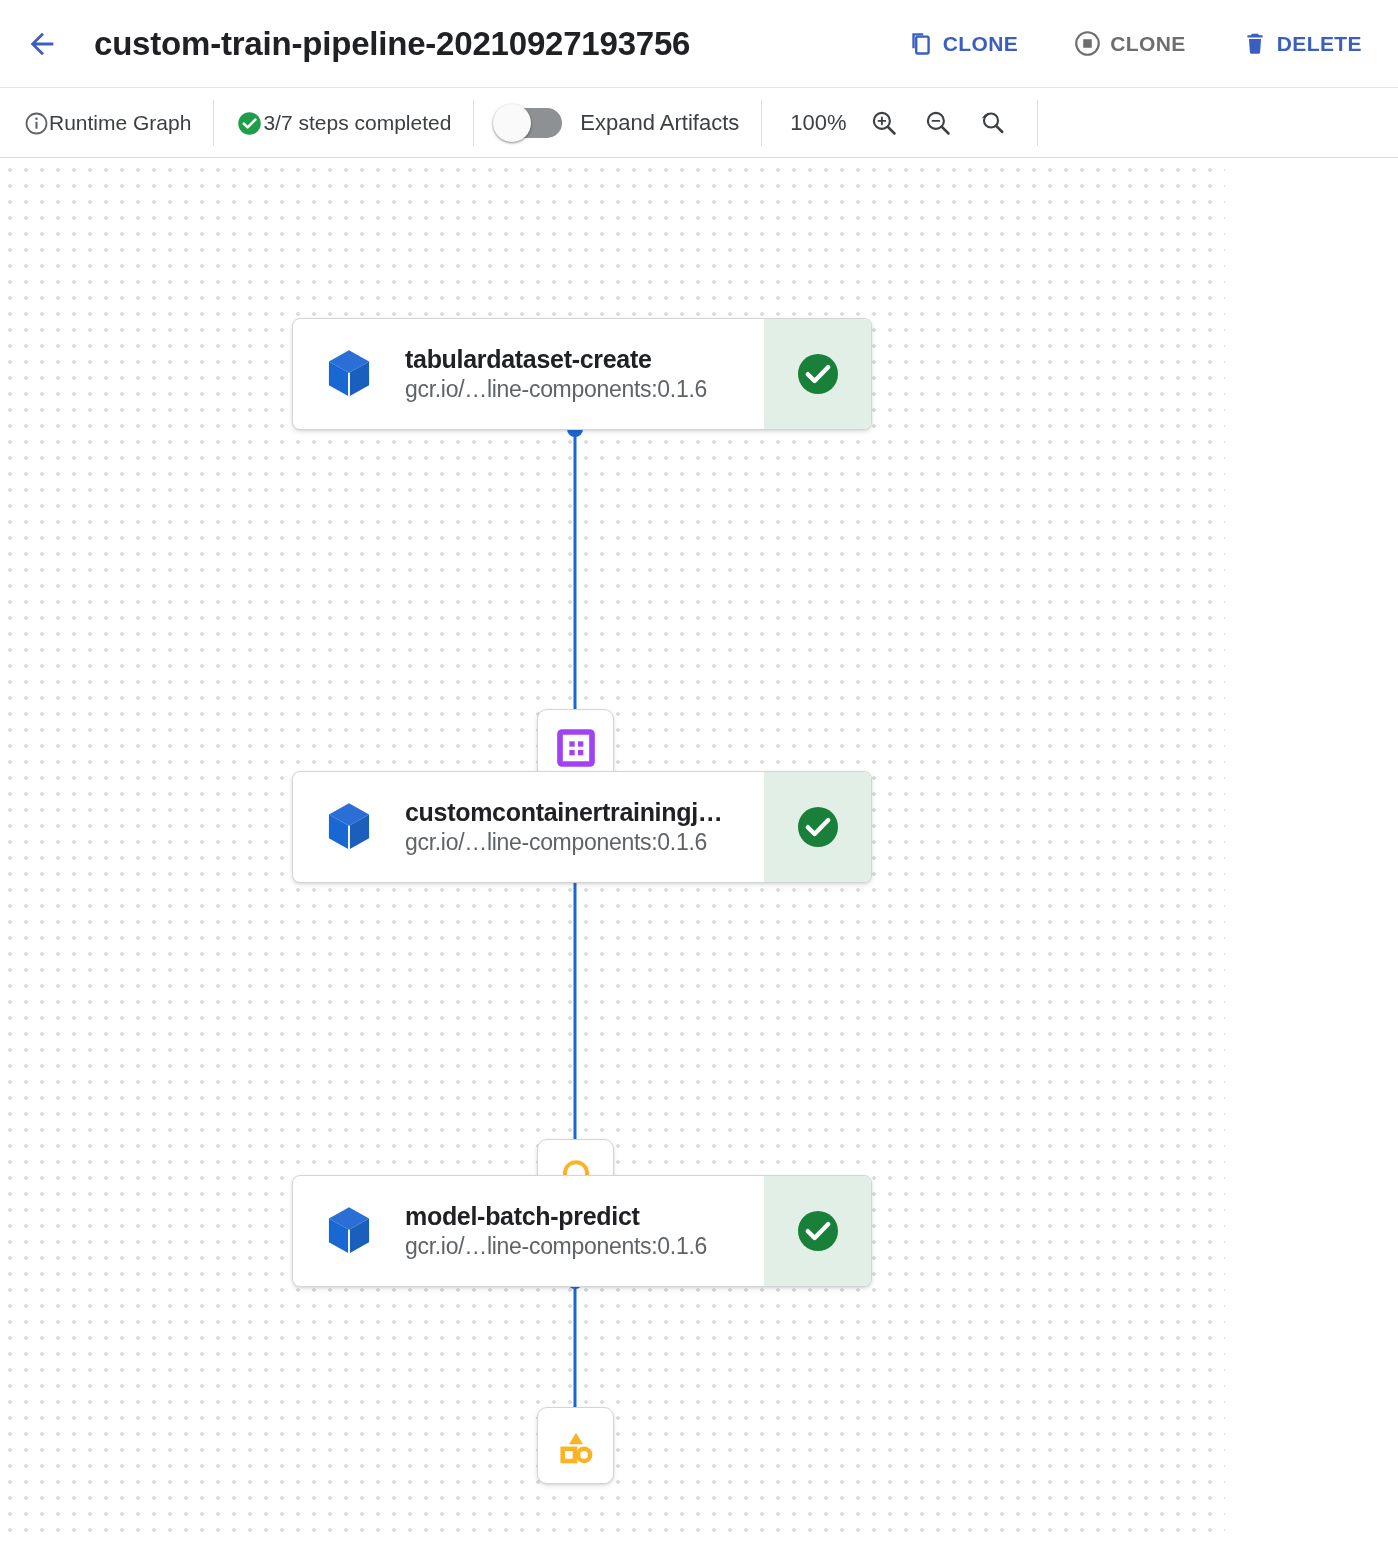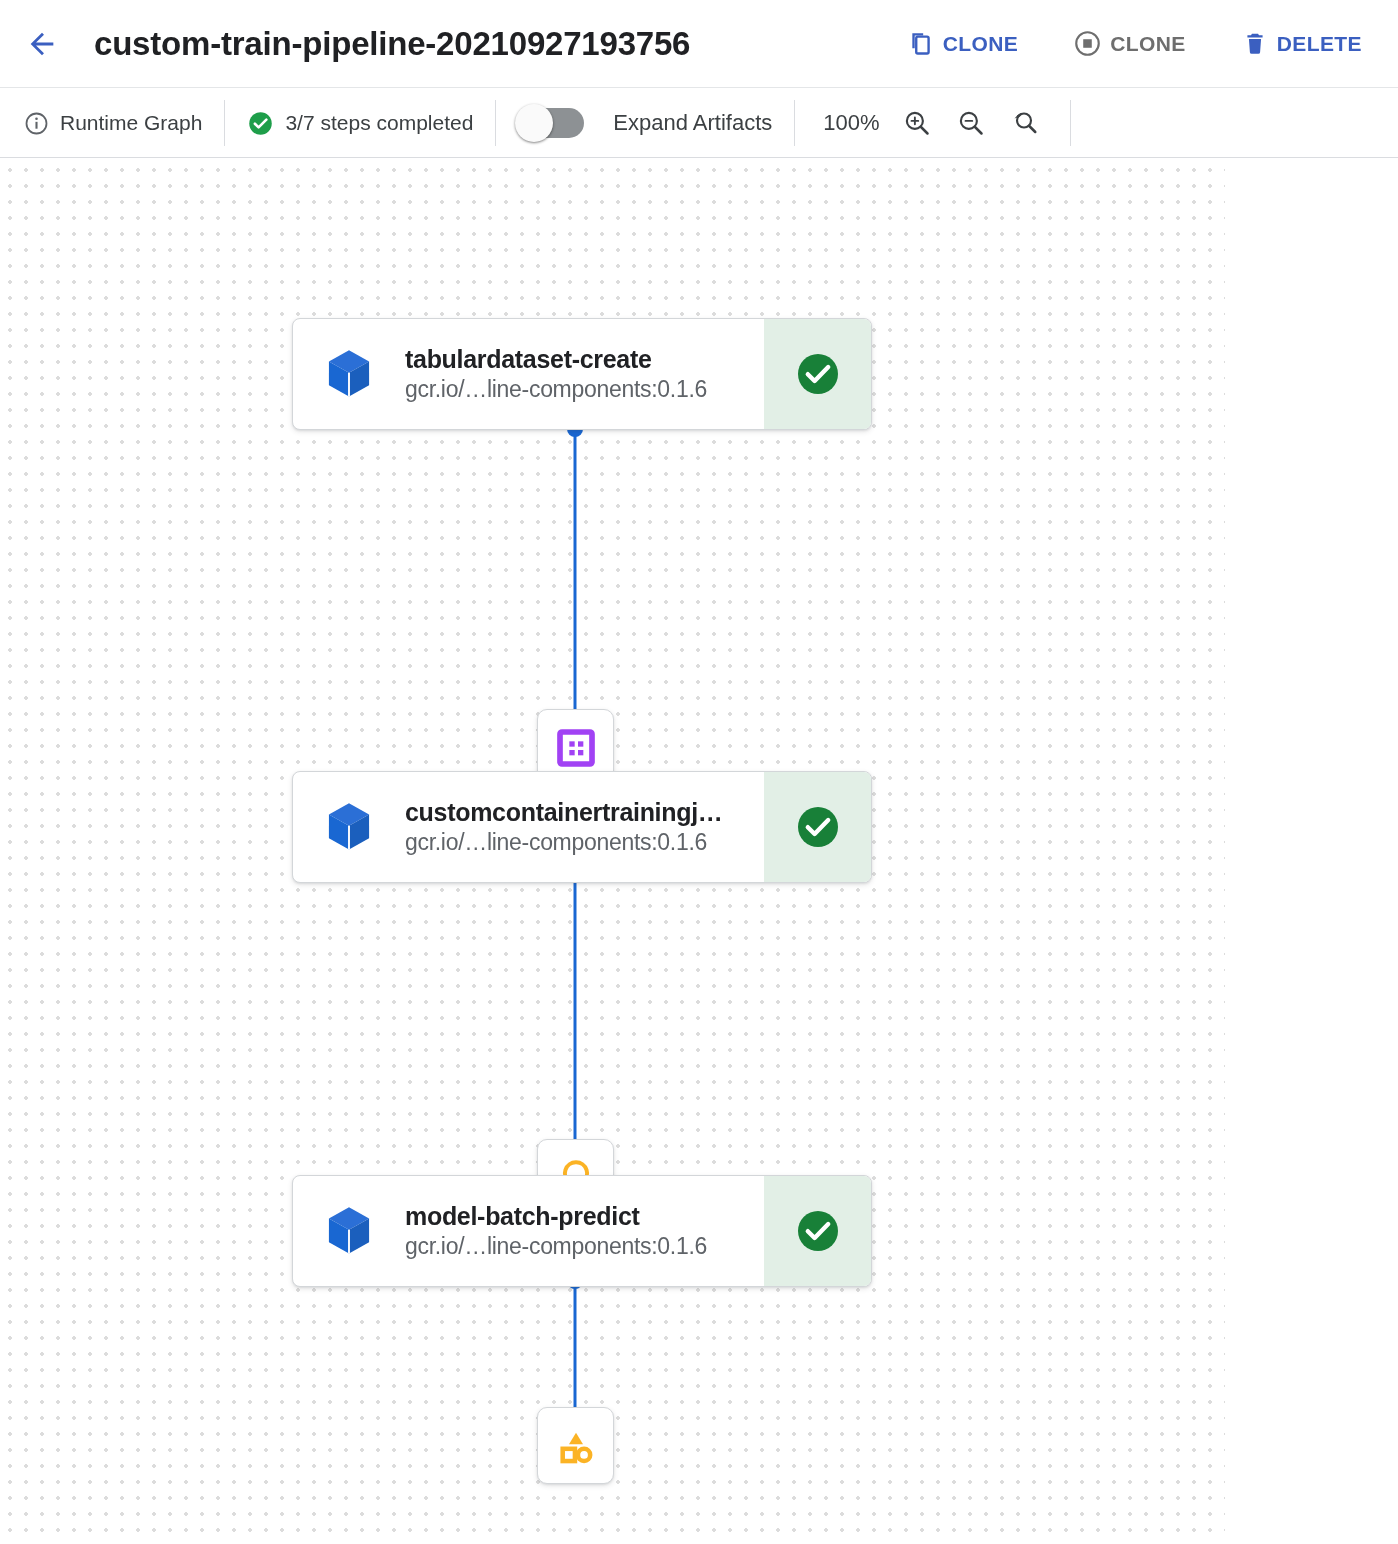"Runtime Graph" .tb-item { gap: 11px -> none }
